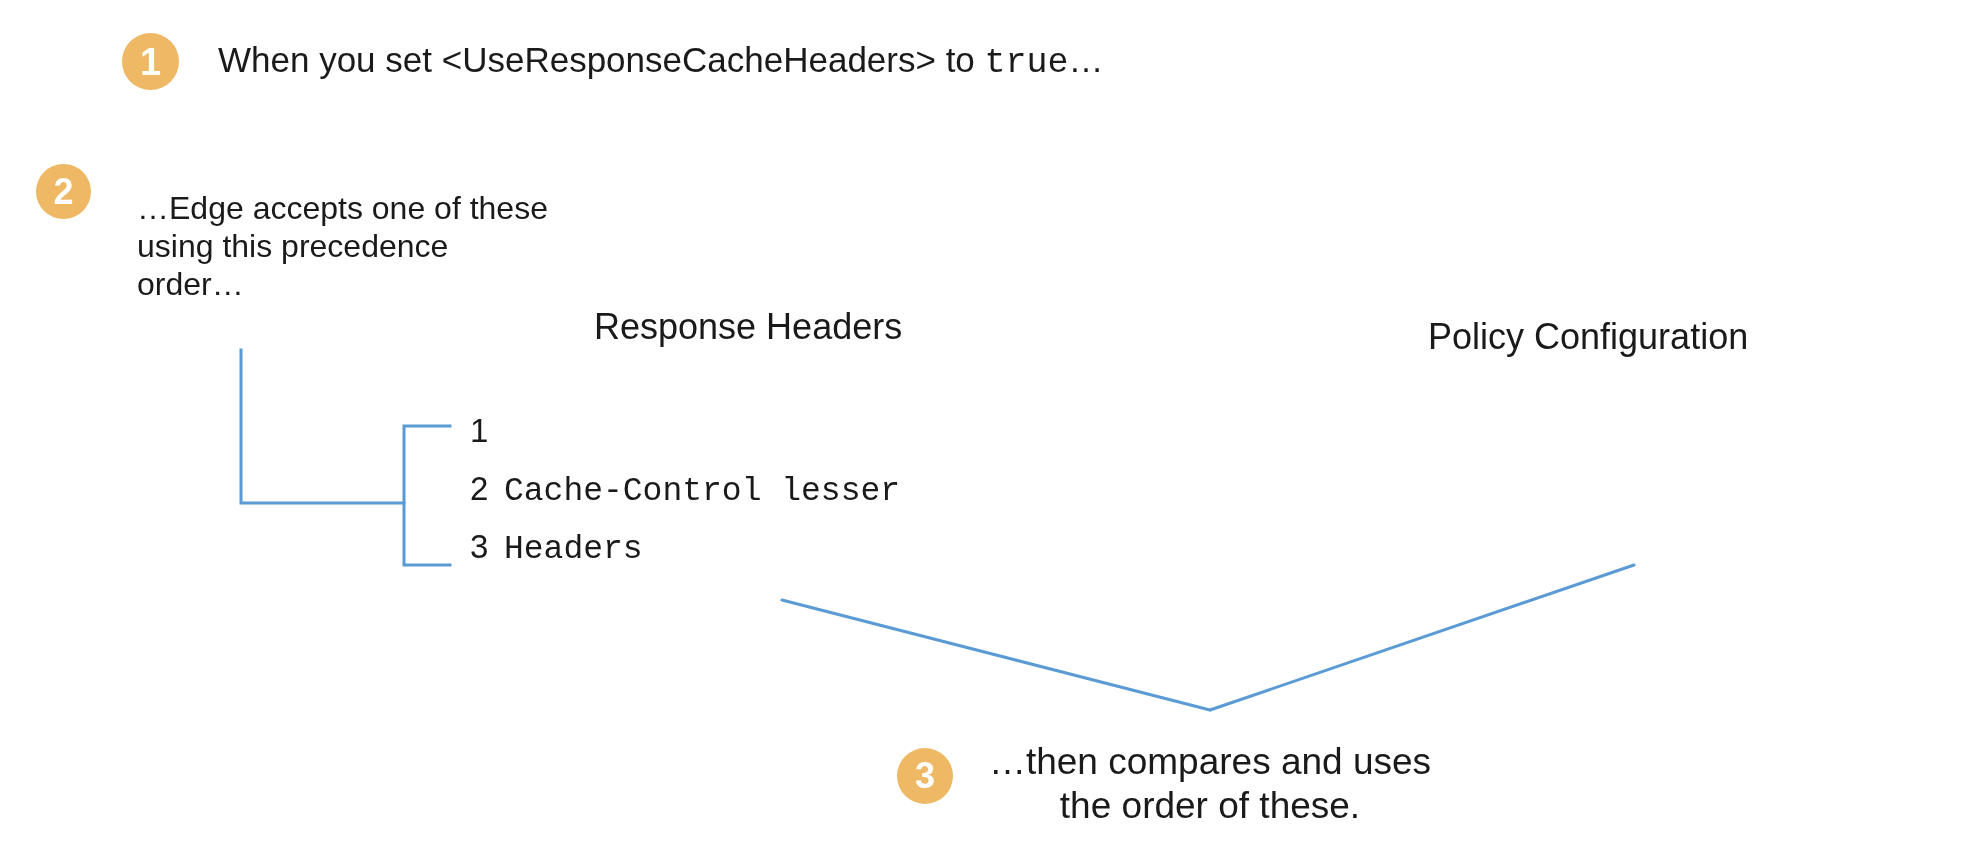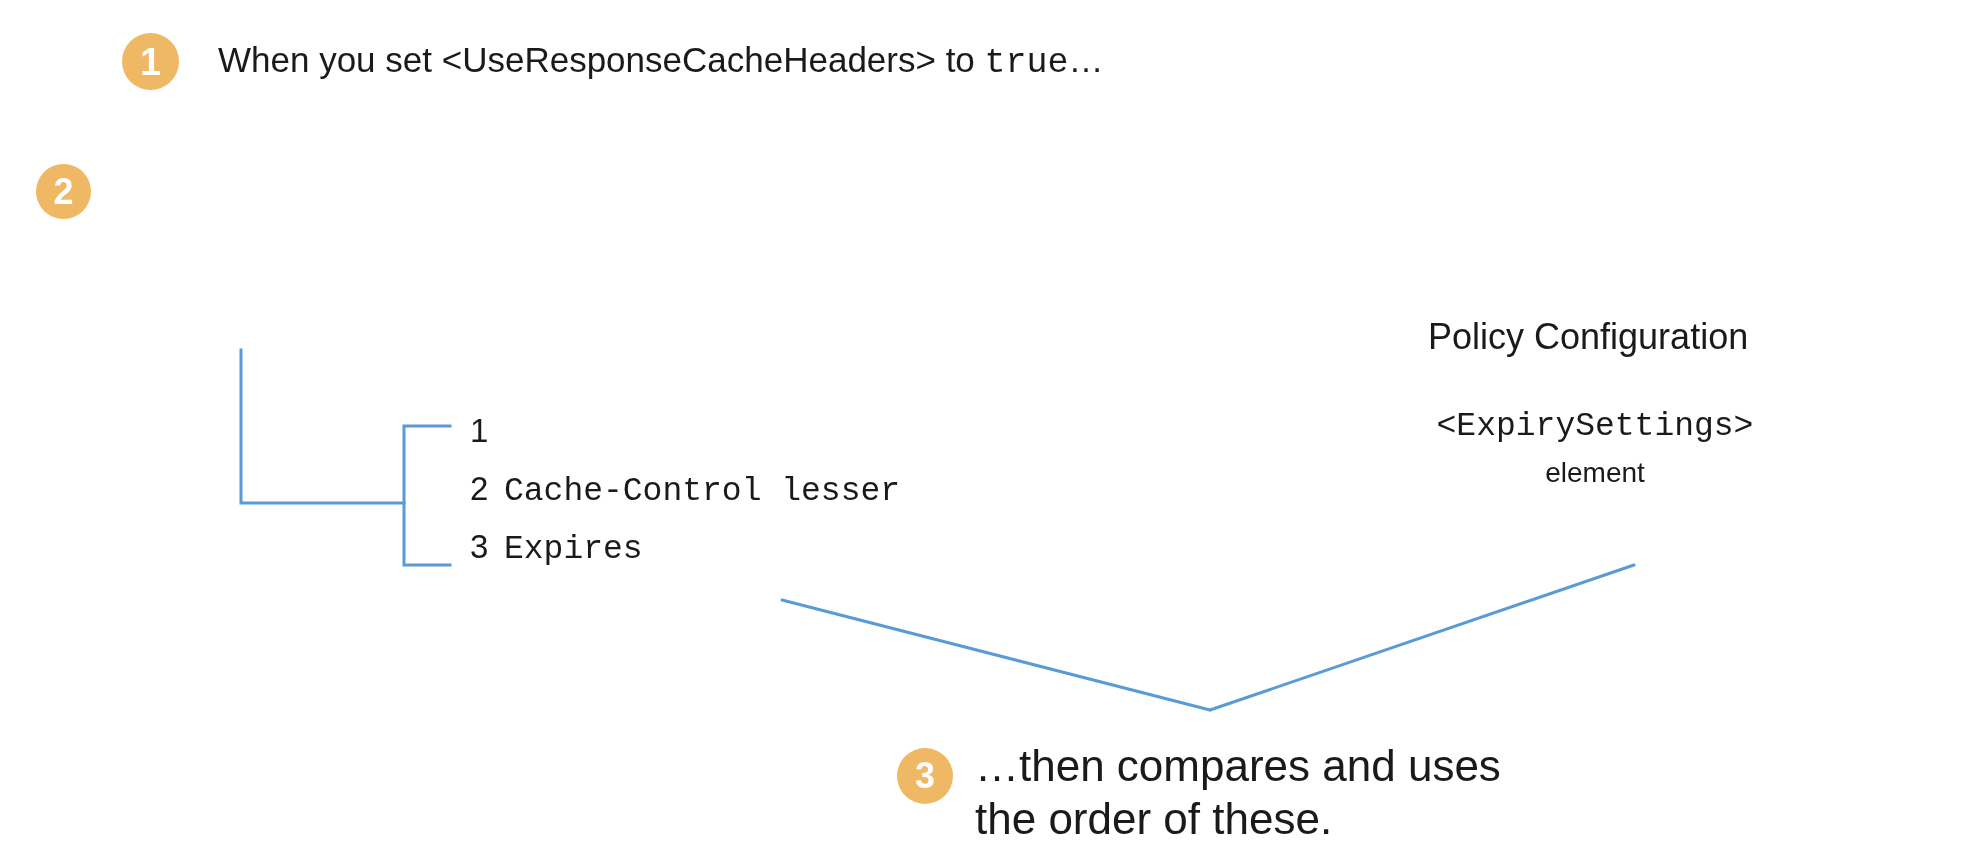"…Edge accepts one of these" div.step2-text { html: none -> <div> <div>…Edge accepts one of these</div> <div>using this precedence</div> <div>order…</div> </div> }
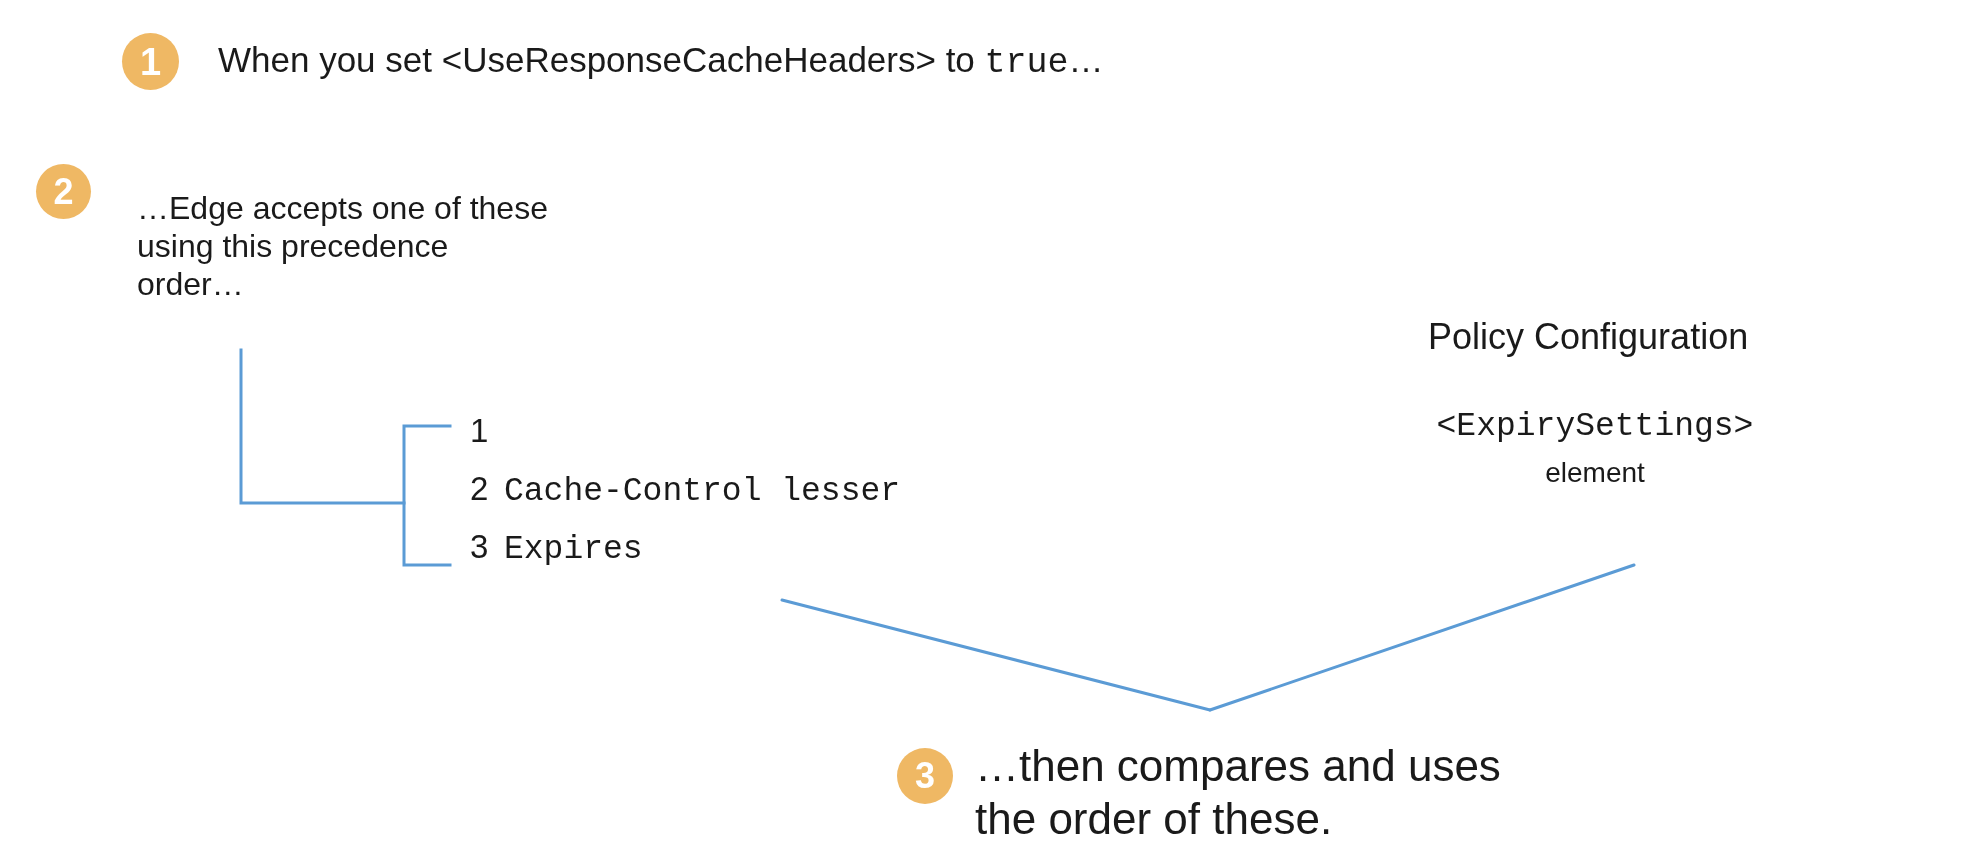"Response Headers" div.col-header { html: none -> <div>Response Headers</div> }
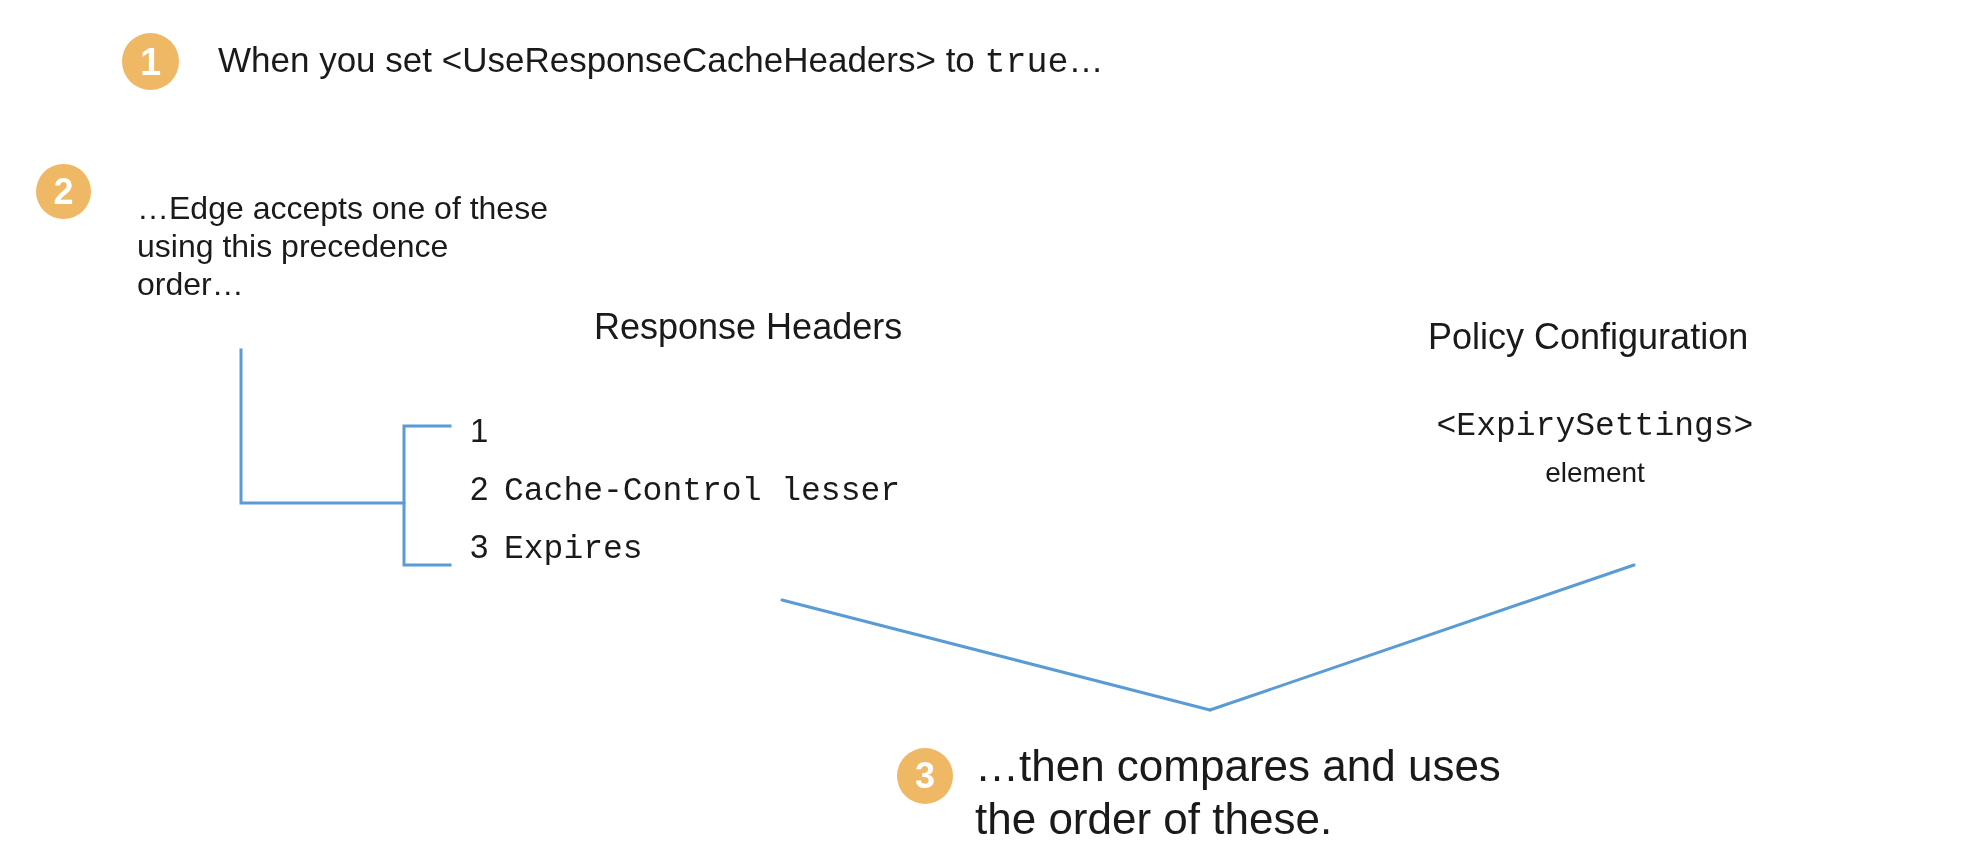"<ExpirySettings>" div.policy-block { html: <div> <div>&lt;ExpirySettings&gt;</div> <div>element</div> </div> -> none }
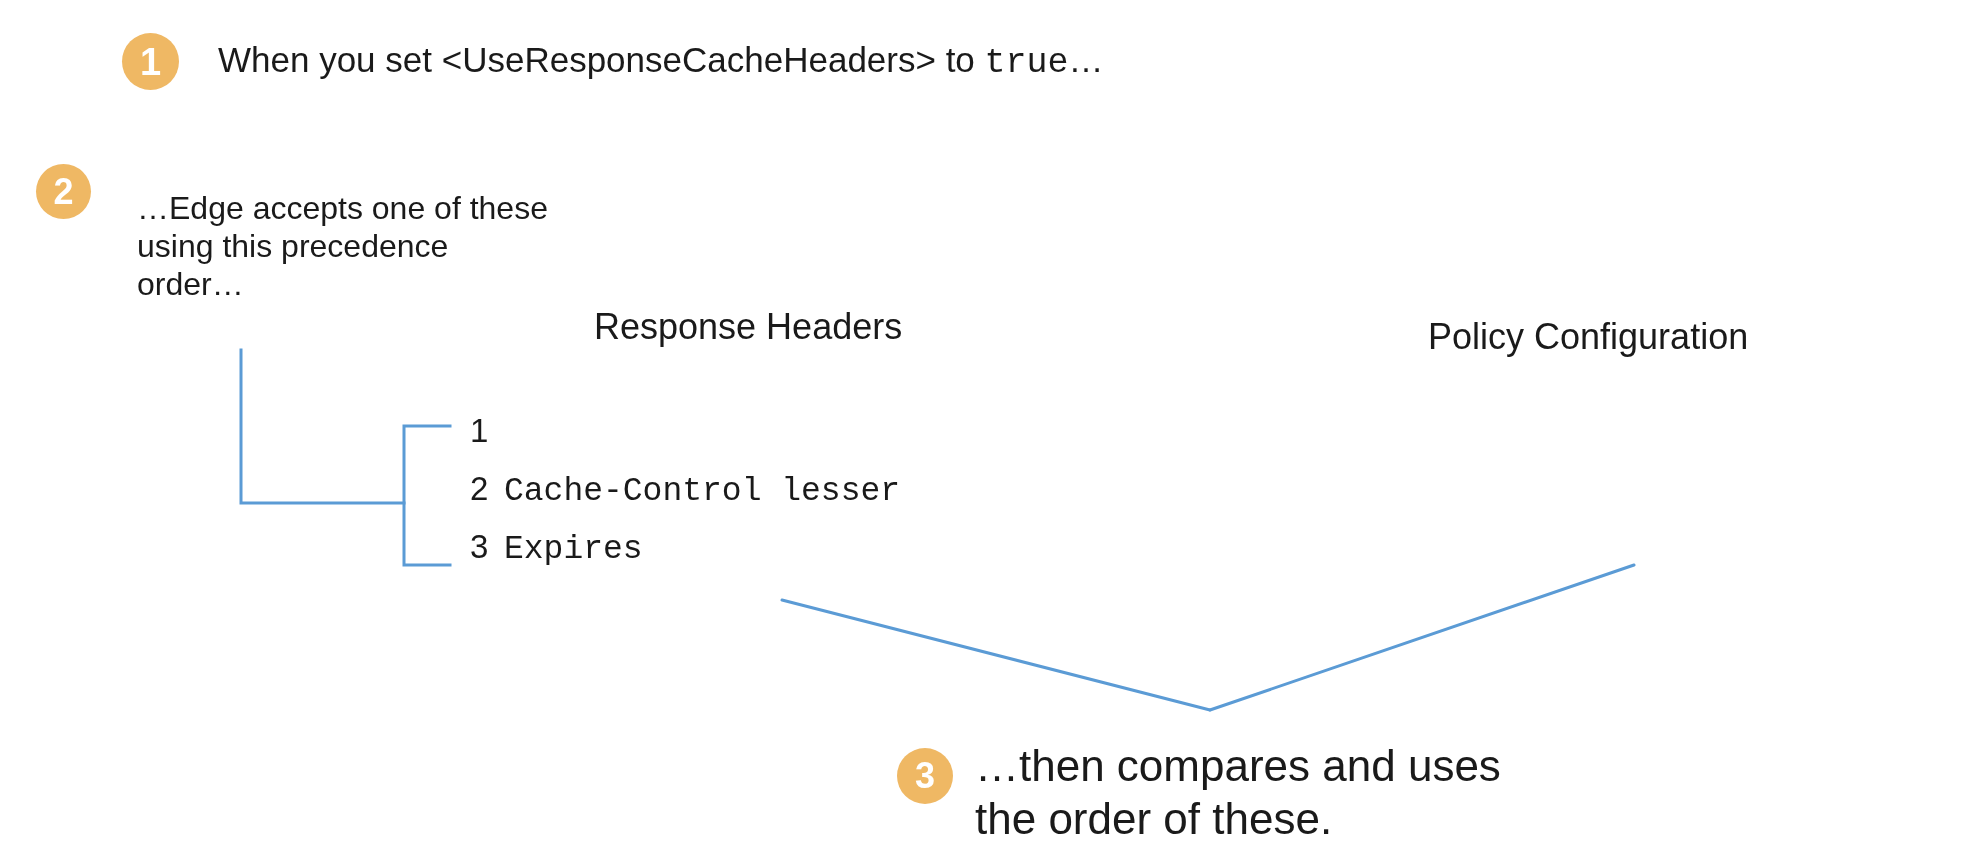"Expires" span.prec-val { text: Expires -> Headers }
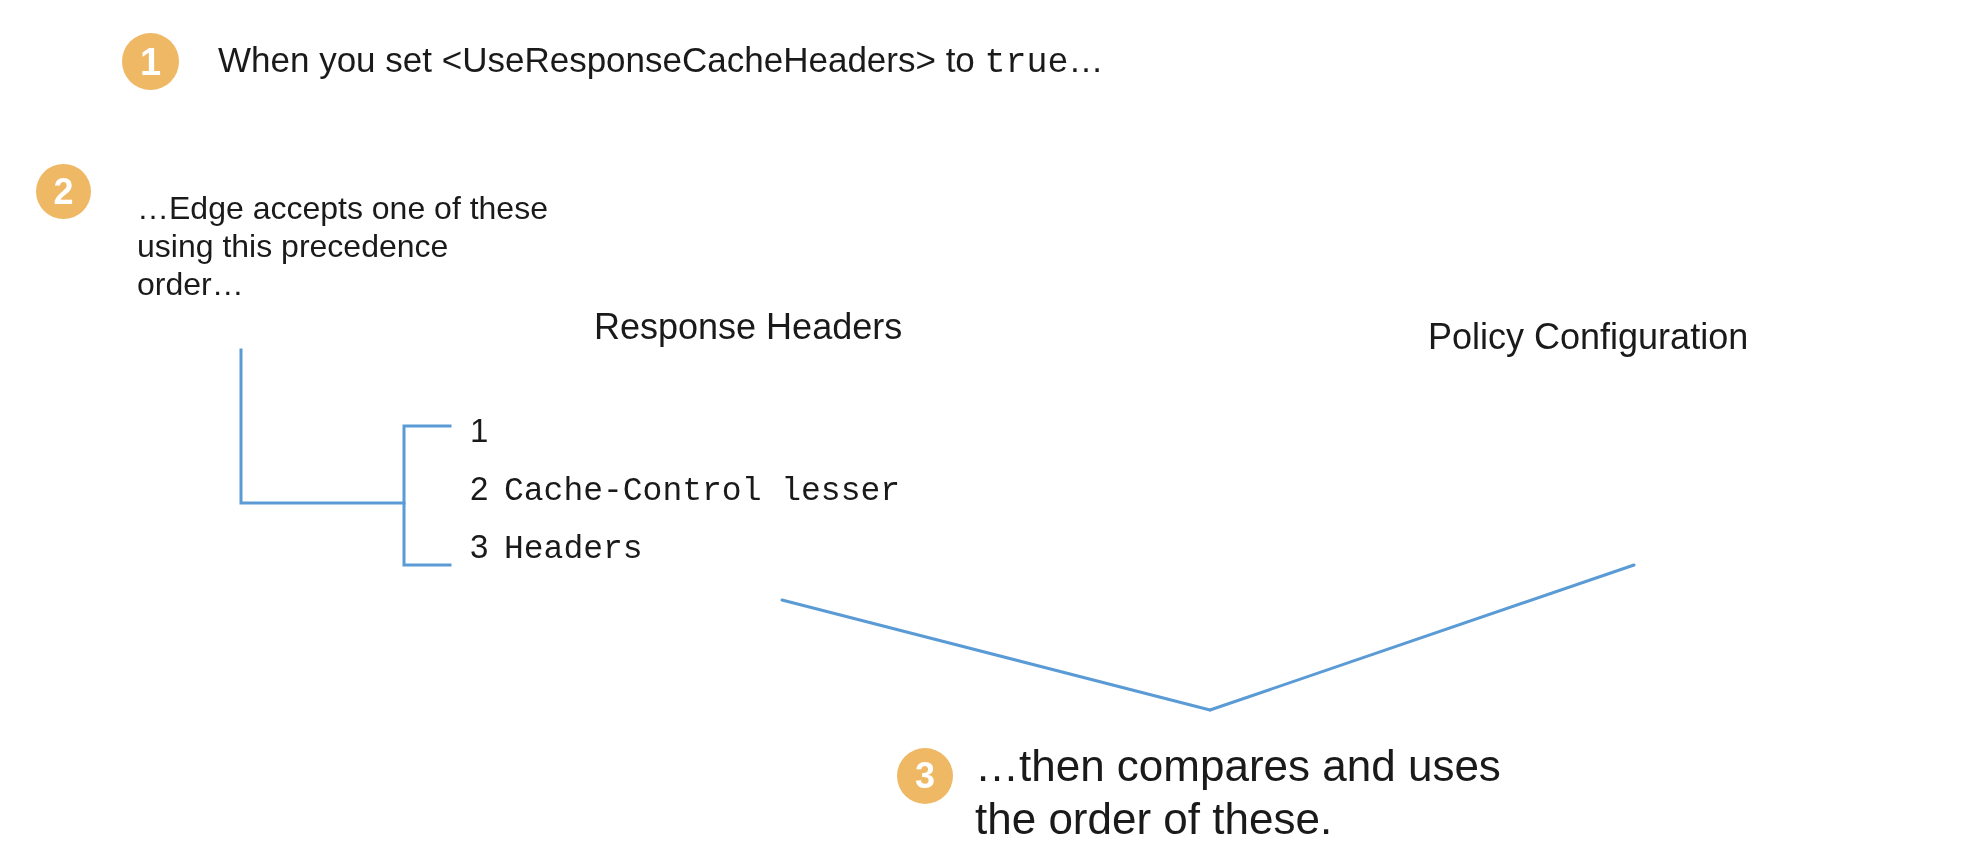"…then compares and uses" .step3-text { font-size: 44px -> 37px; text-align: left -> center }
